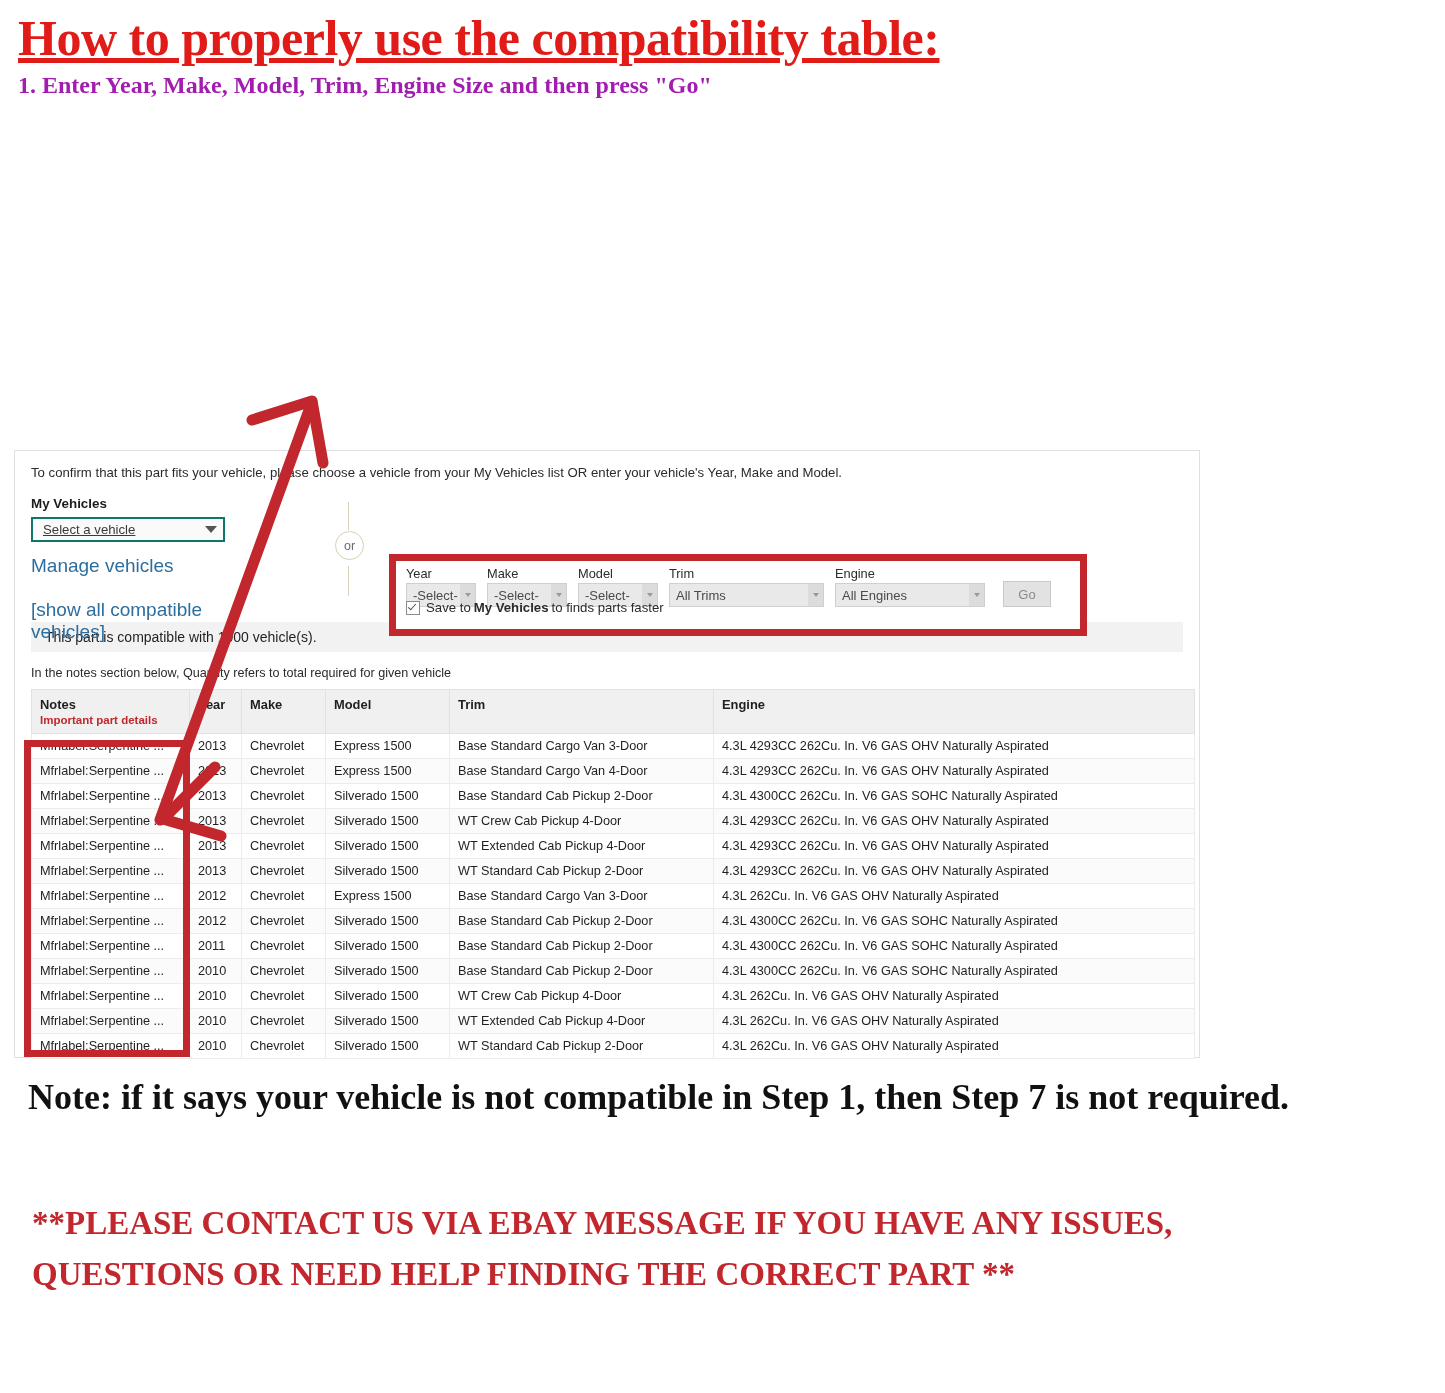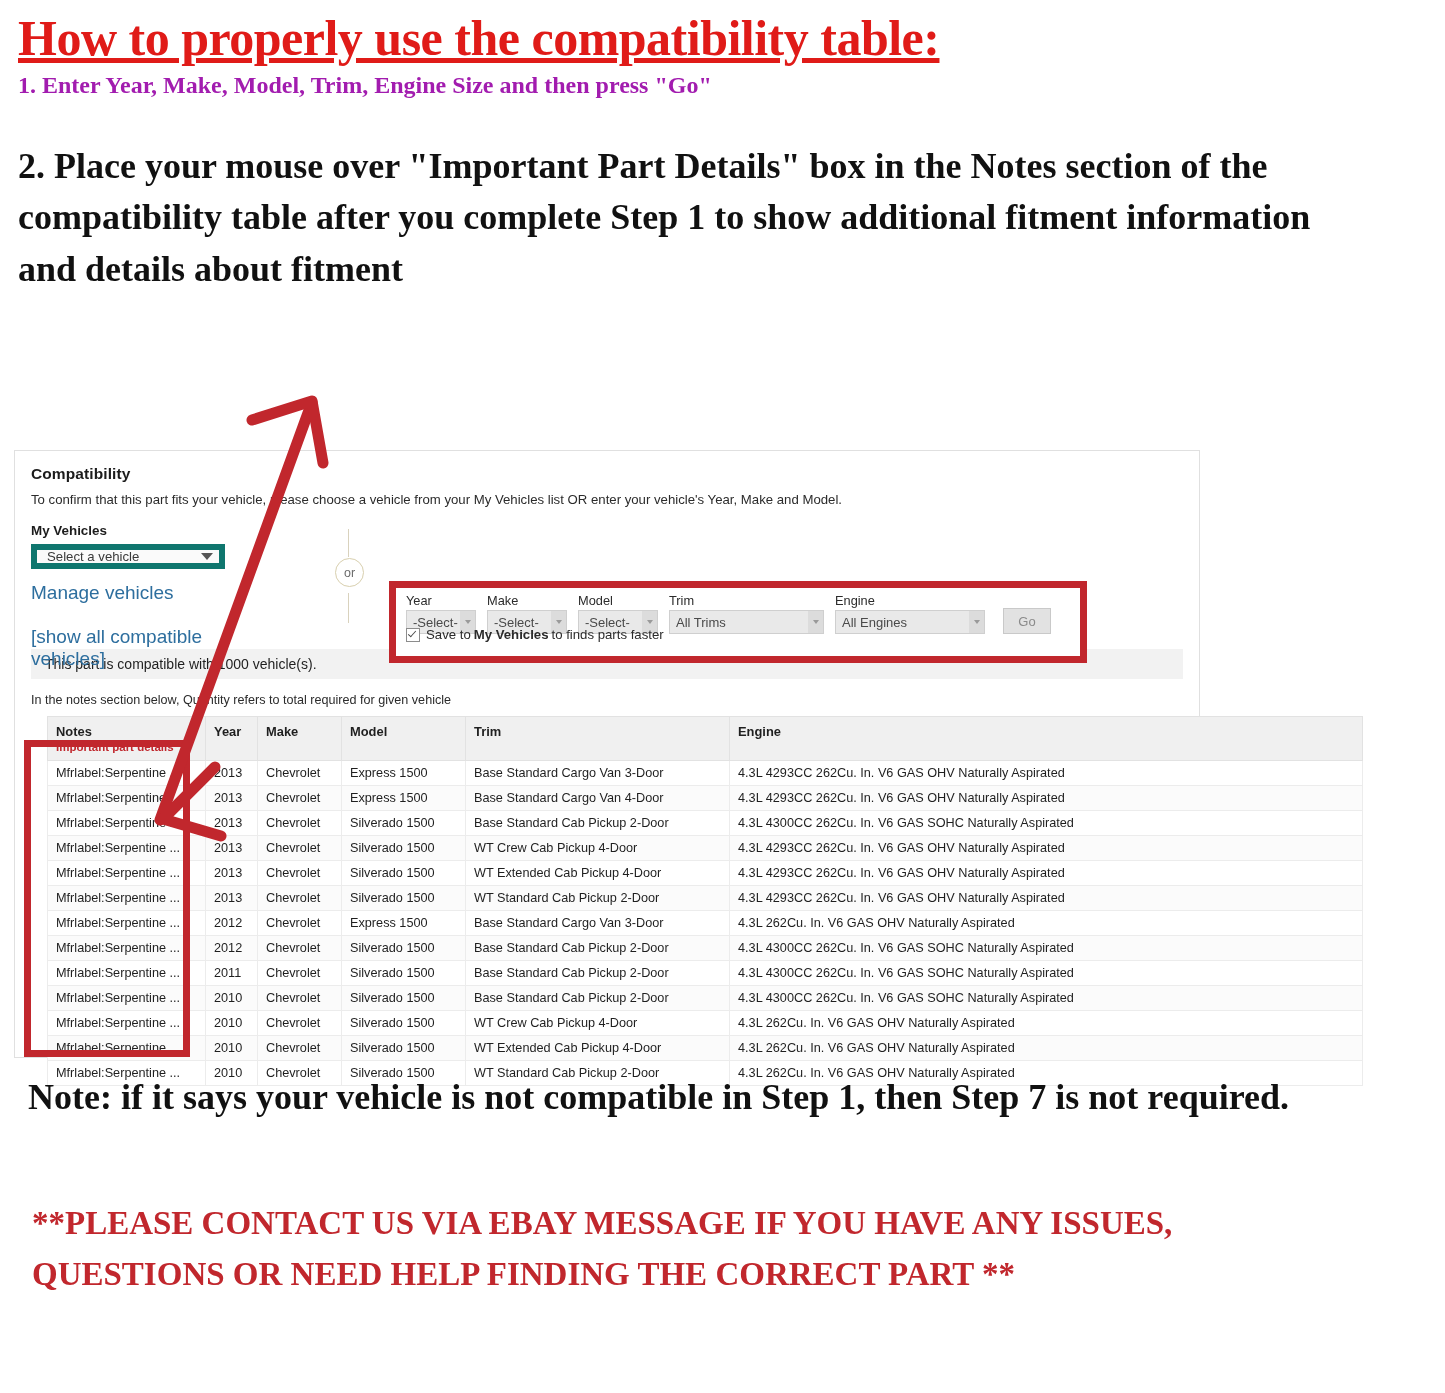"2. Place your mouse over" div.step-two { html: <div>2. Place your mouse over "Important Part Details" box in the Notes section of the compatibility table after you complete Step 1 to show additional fitment information and details about fitment</div> -> none }
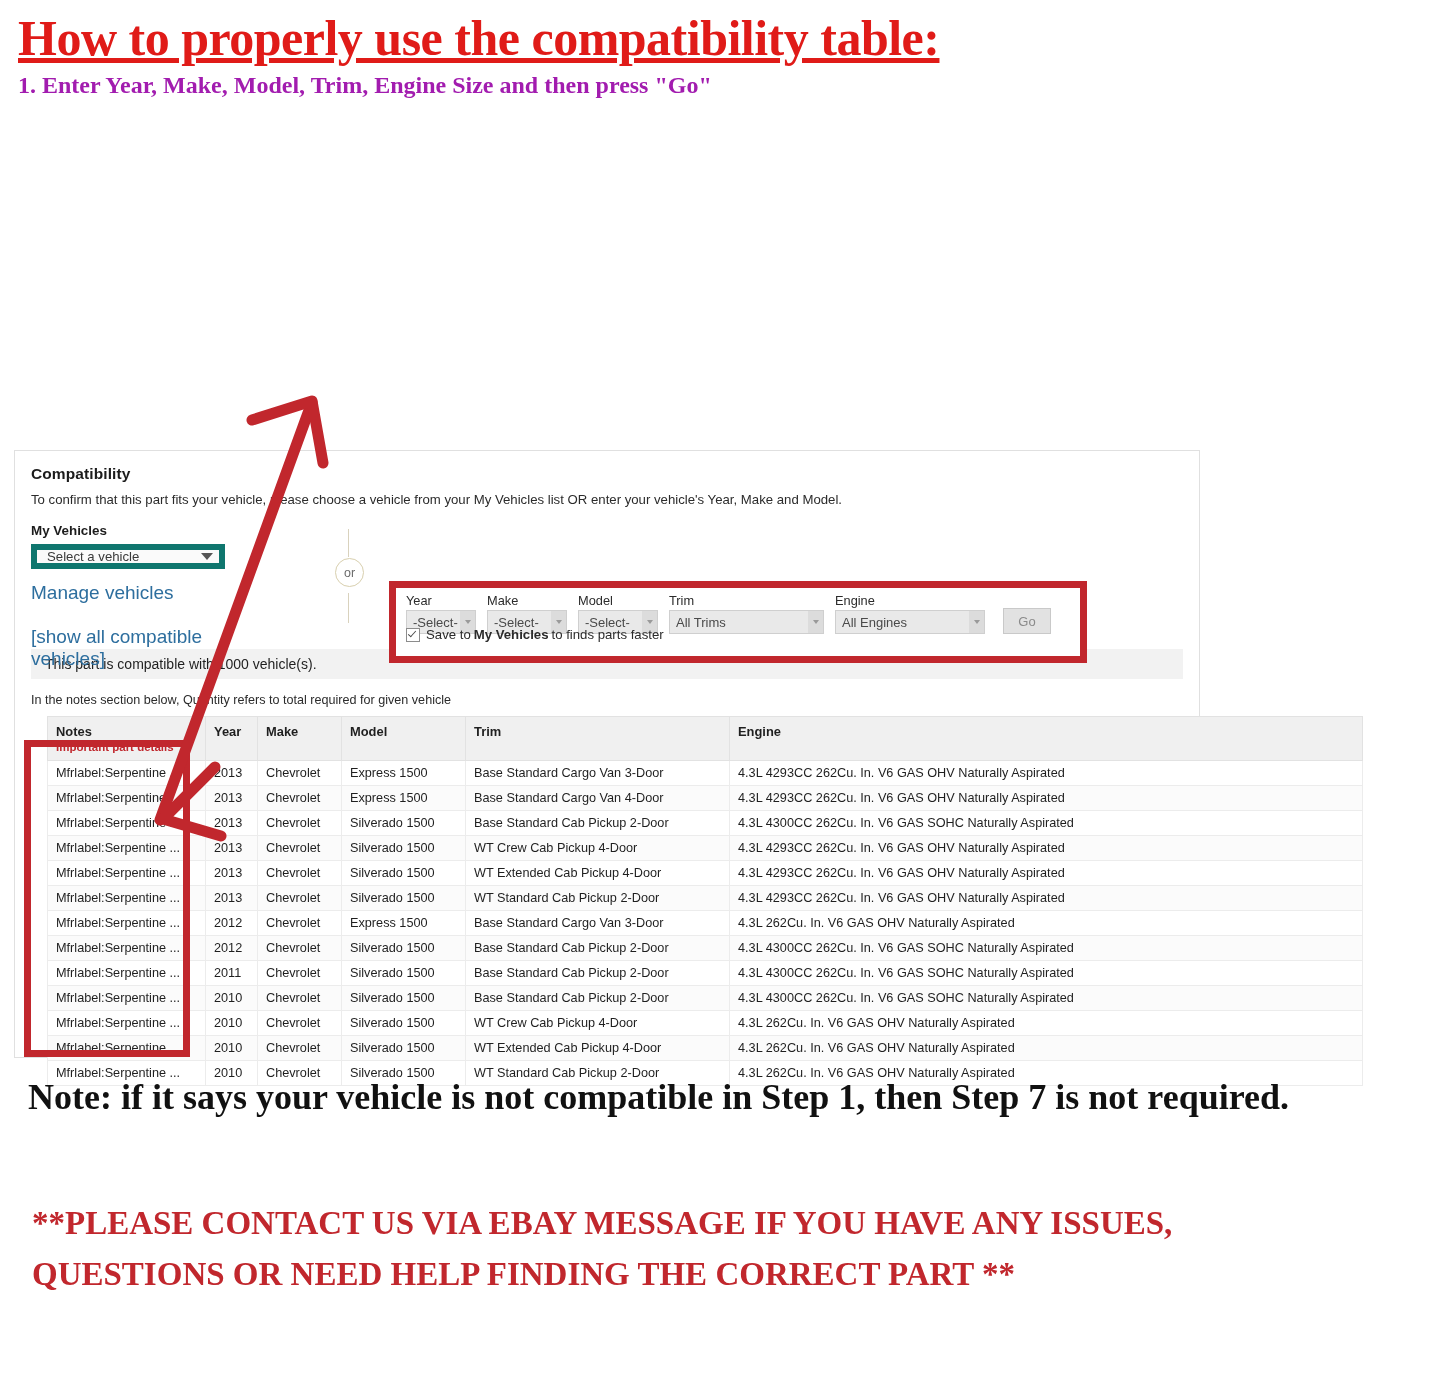"Compatibility" div.compat-title { html: <div>Compatibility</div> -> none }
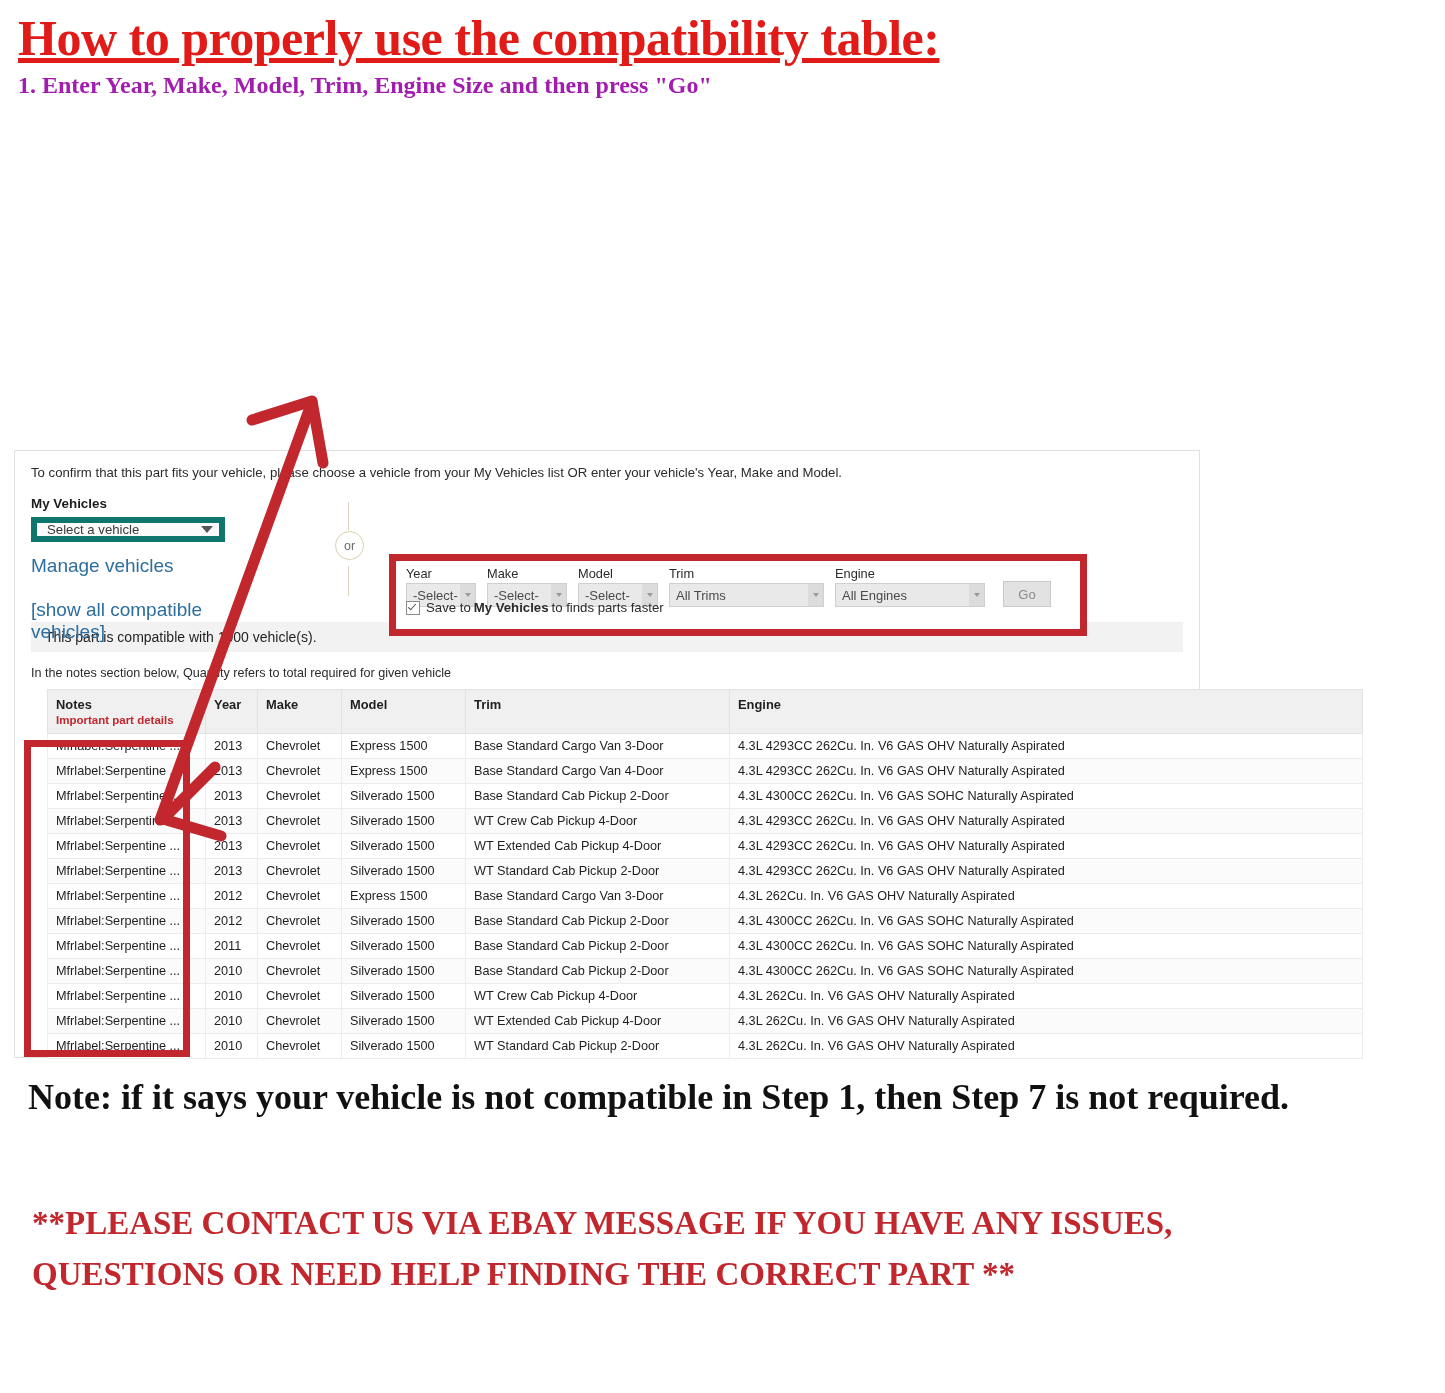"Select a vehicle" .mv-select { border: 6px solid #0f766e -> 2px solid #0f766e; text-decoration: none -> underline }
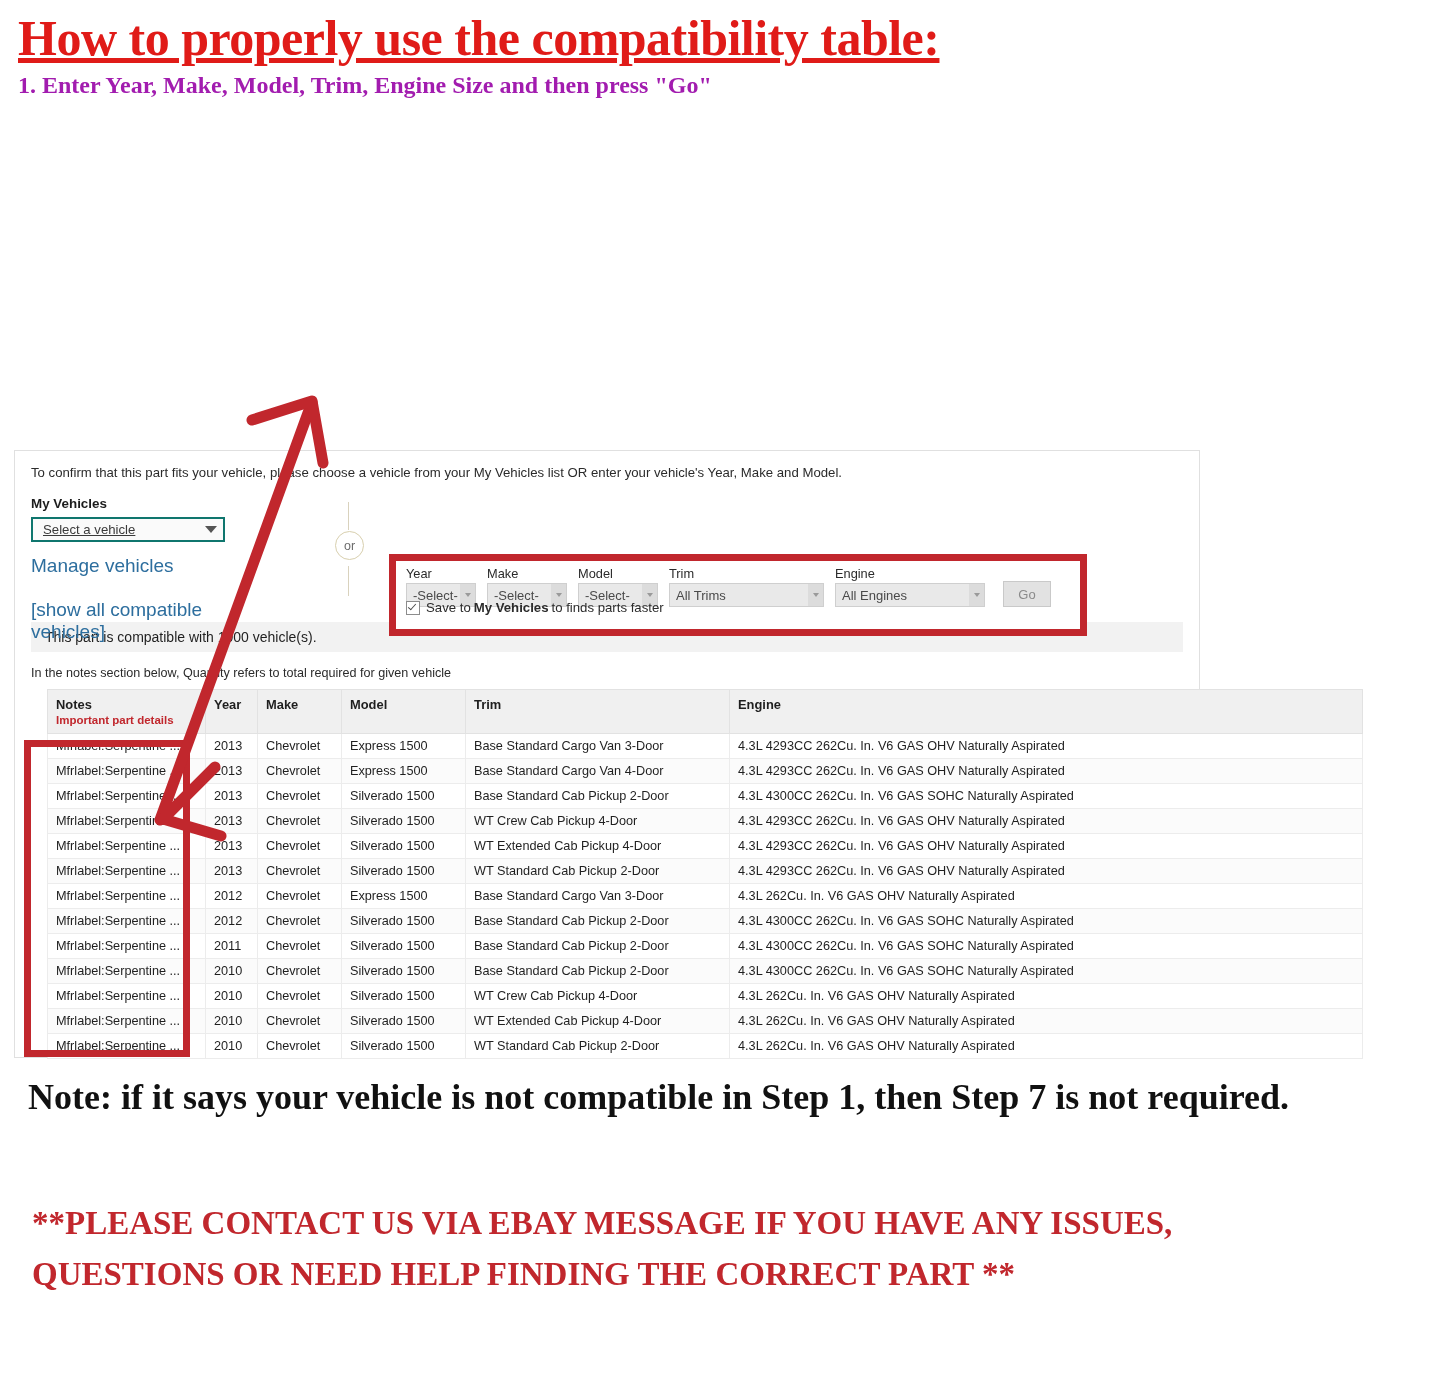"Notes" table.fitment { margin-left: 16px -> none; width: 1316px -> 1164px }
